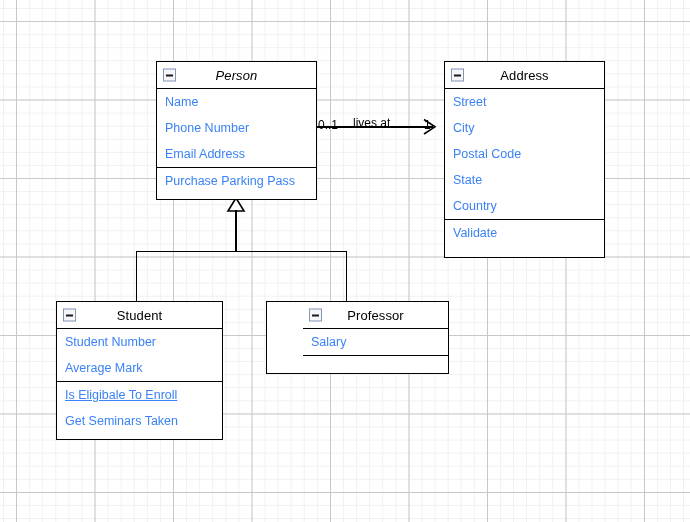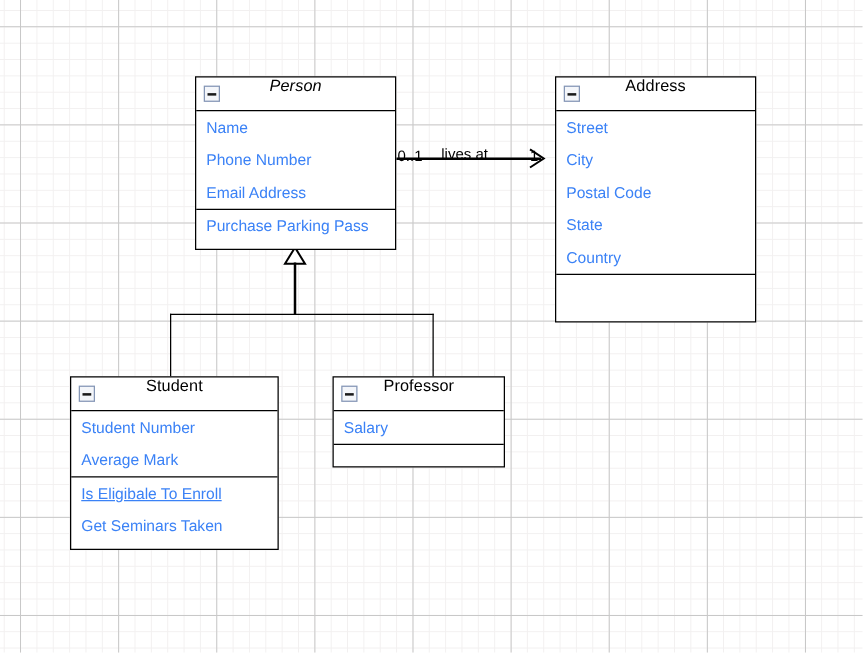"Person" .class-header { align-items: flex-start -> center }
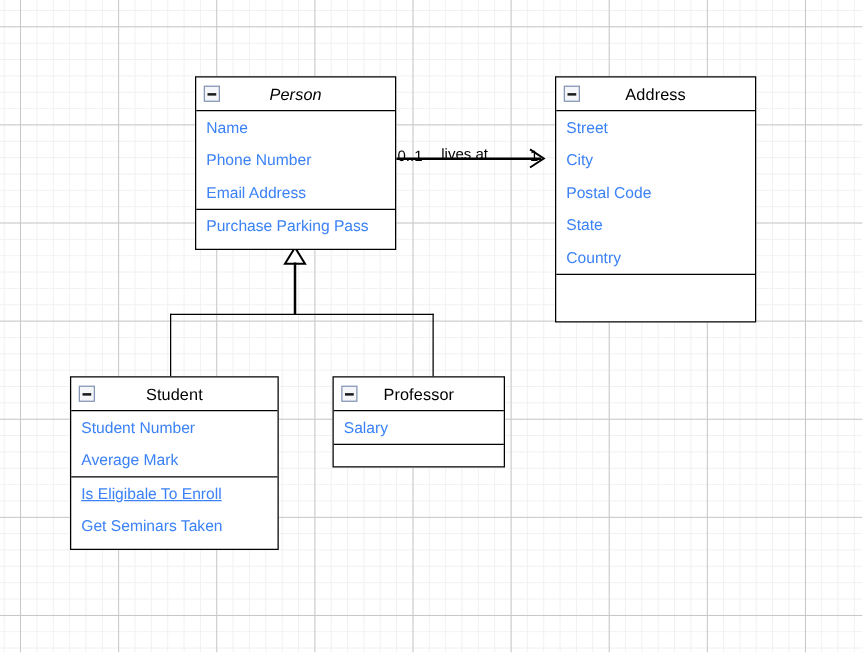"Validate" div.member { html: none -> <div>Validate</div> }
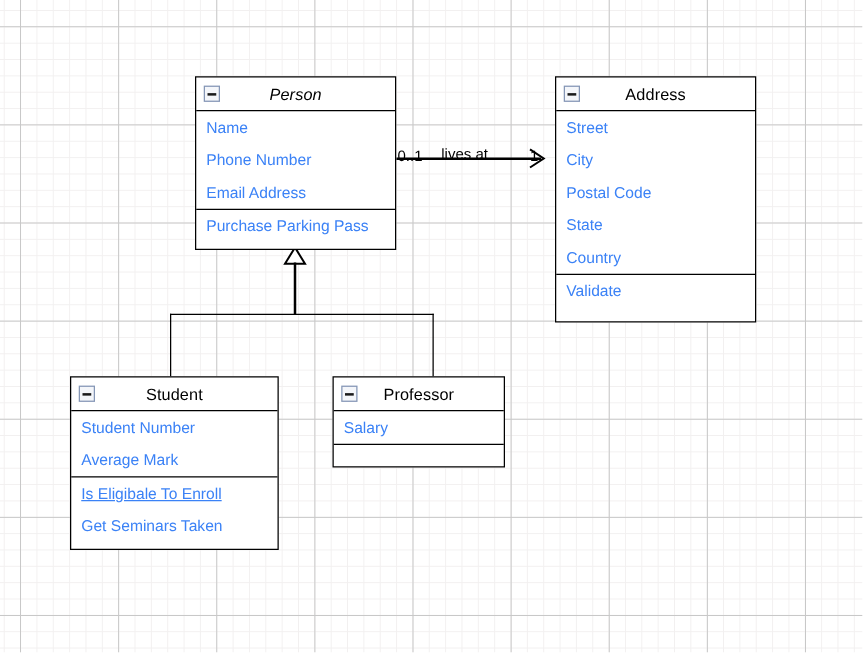"Professor" div.uml-class { padding-left: none -> 36px; width: 138px -> 183px }
